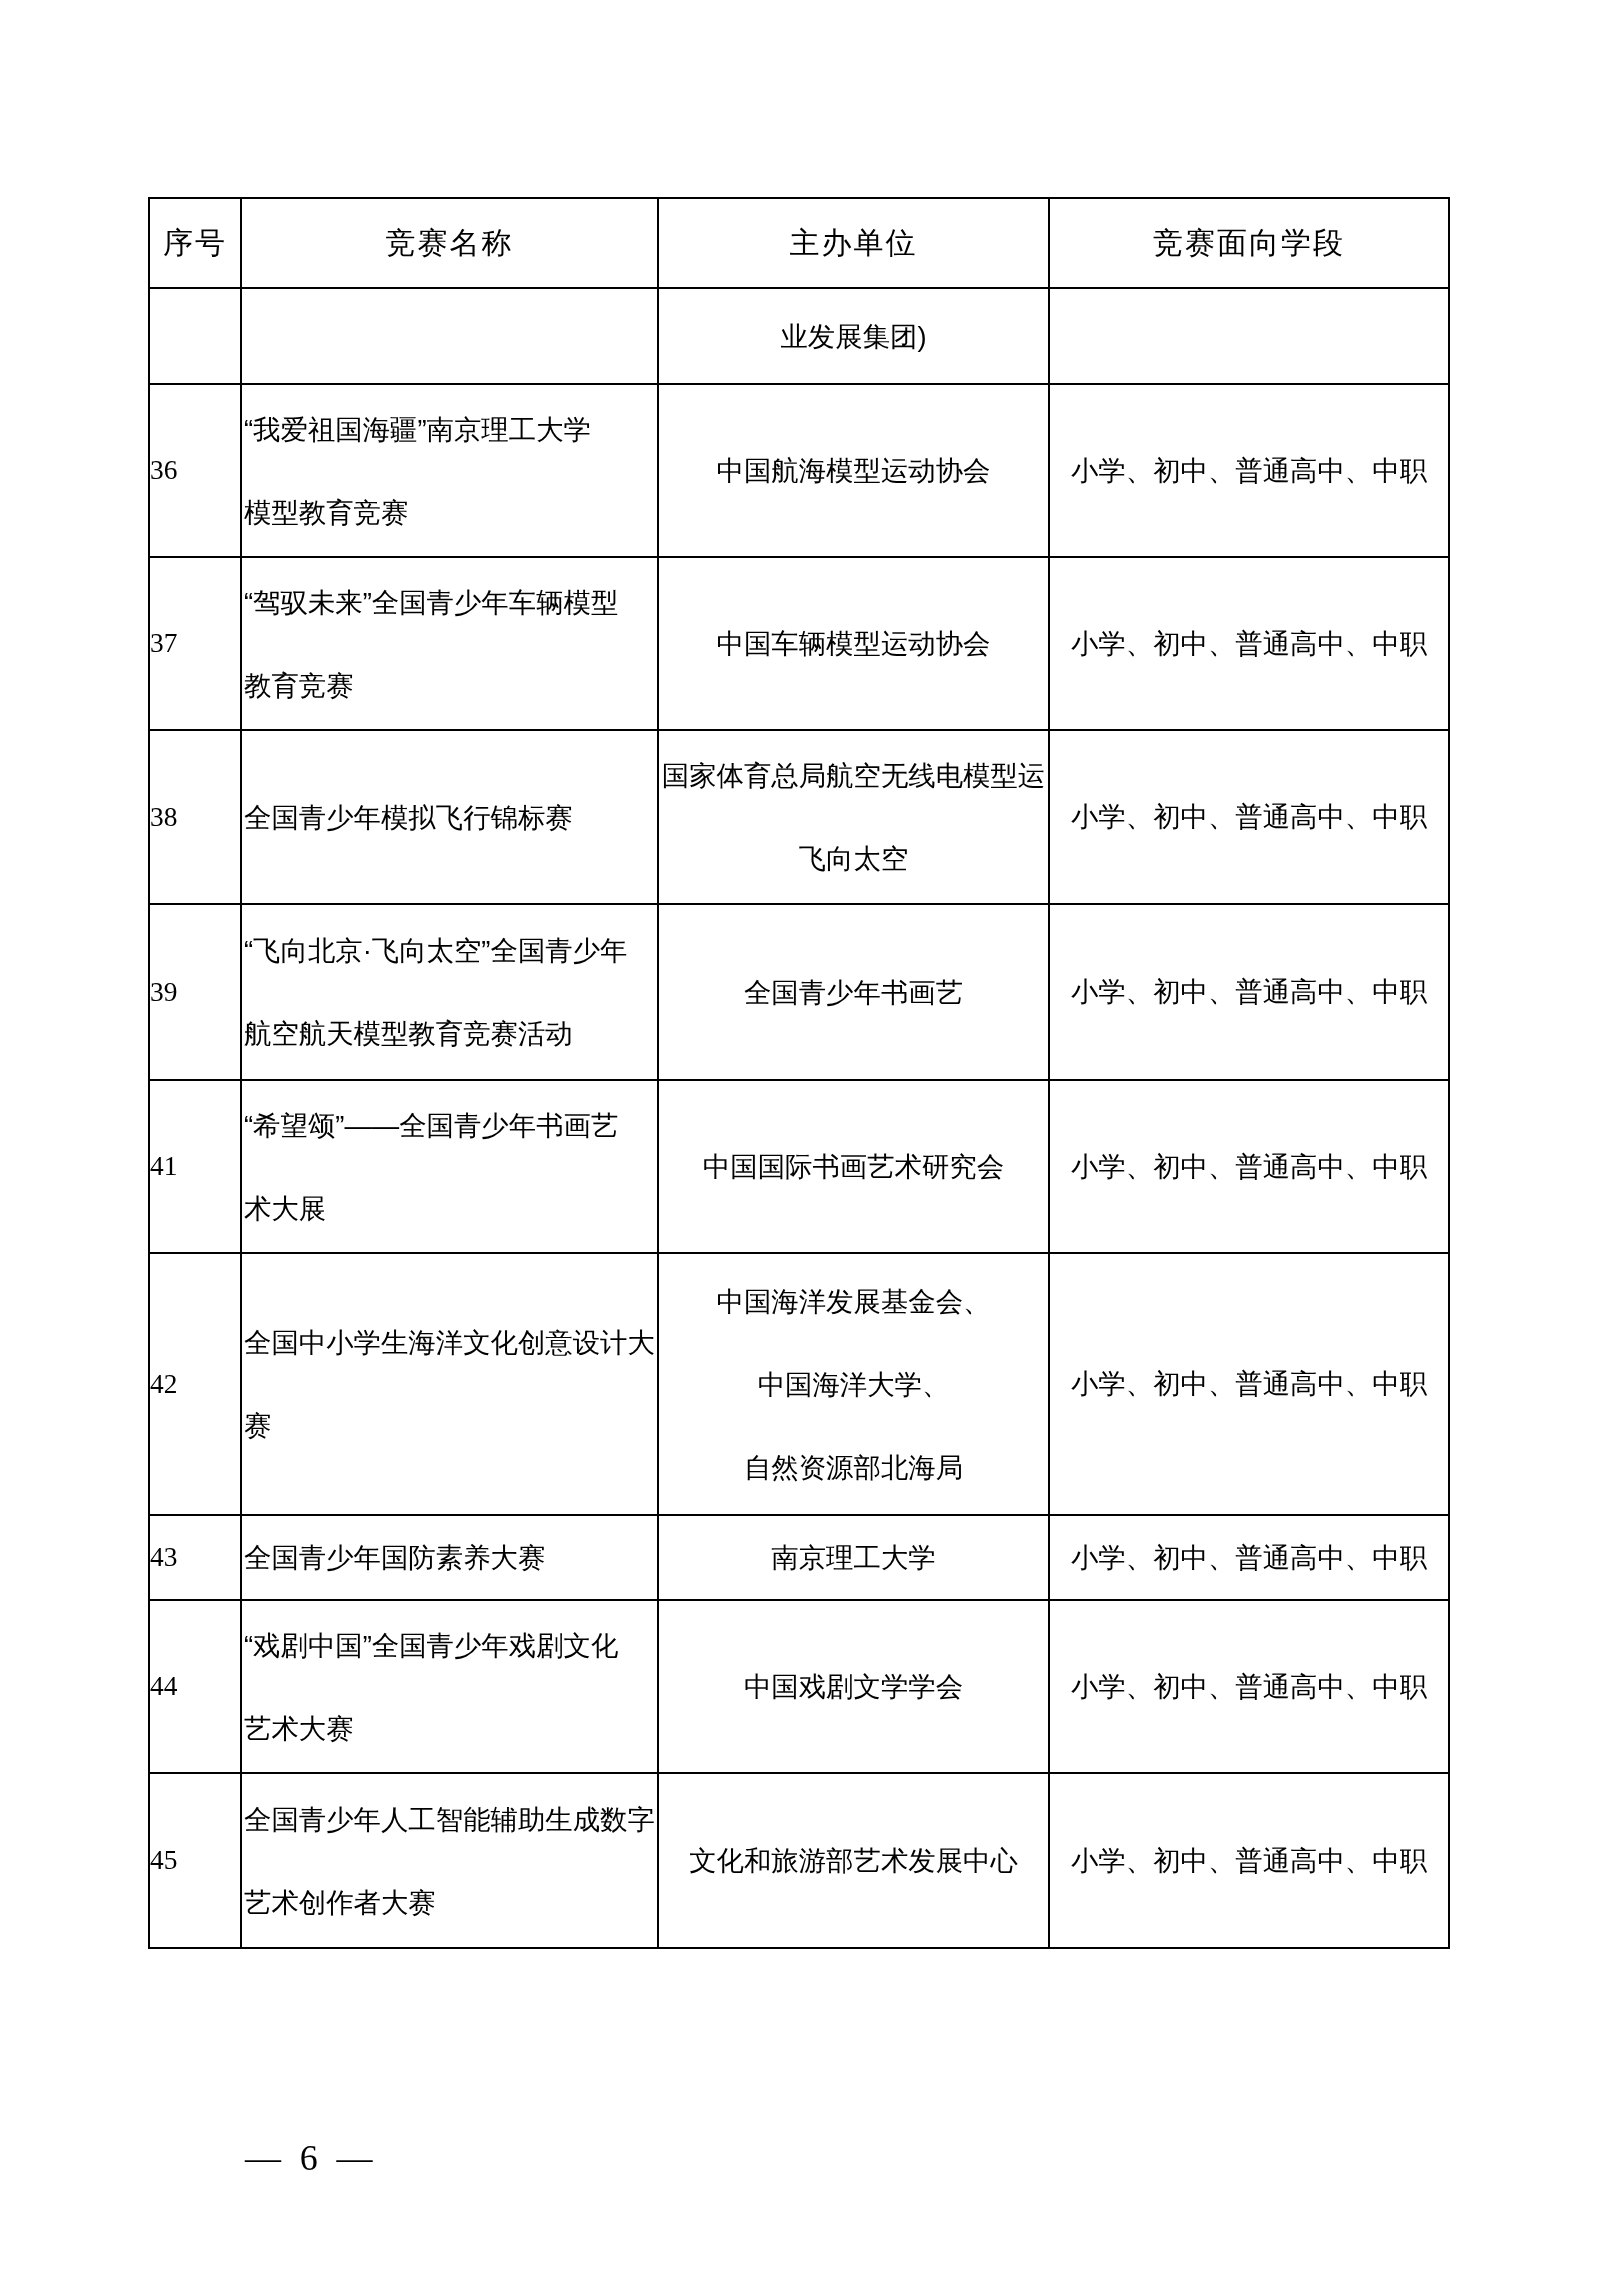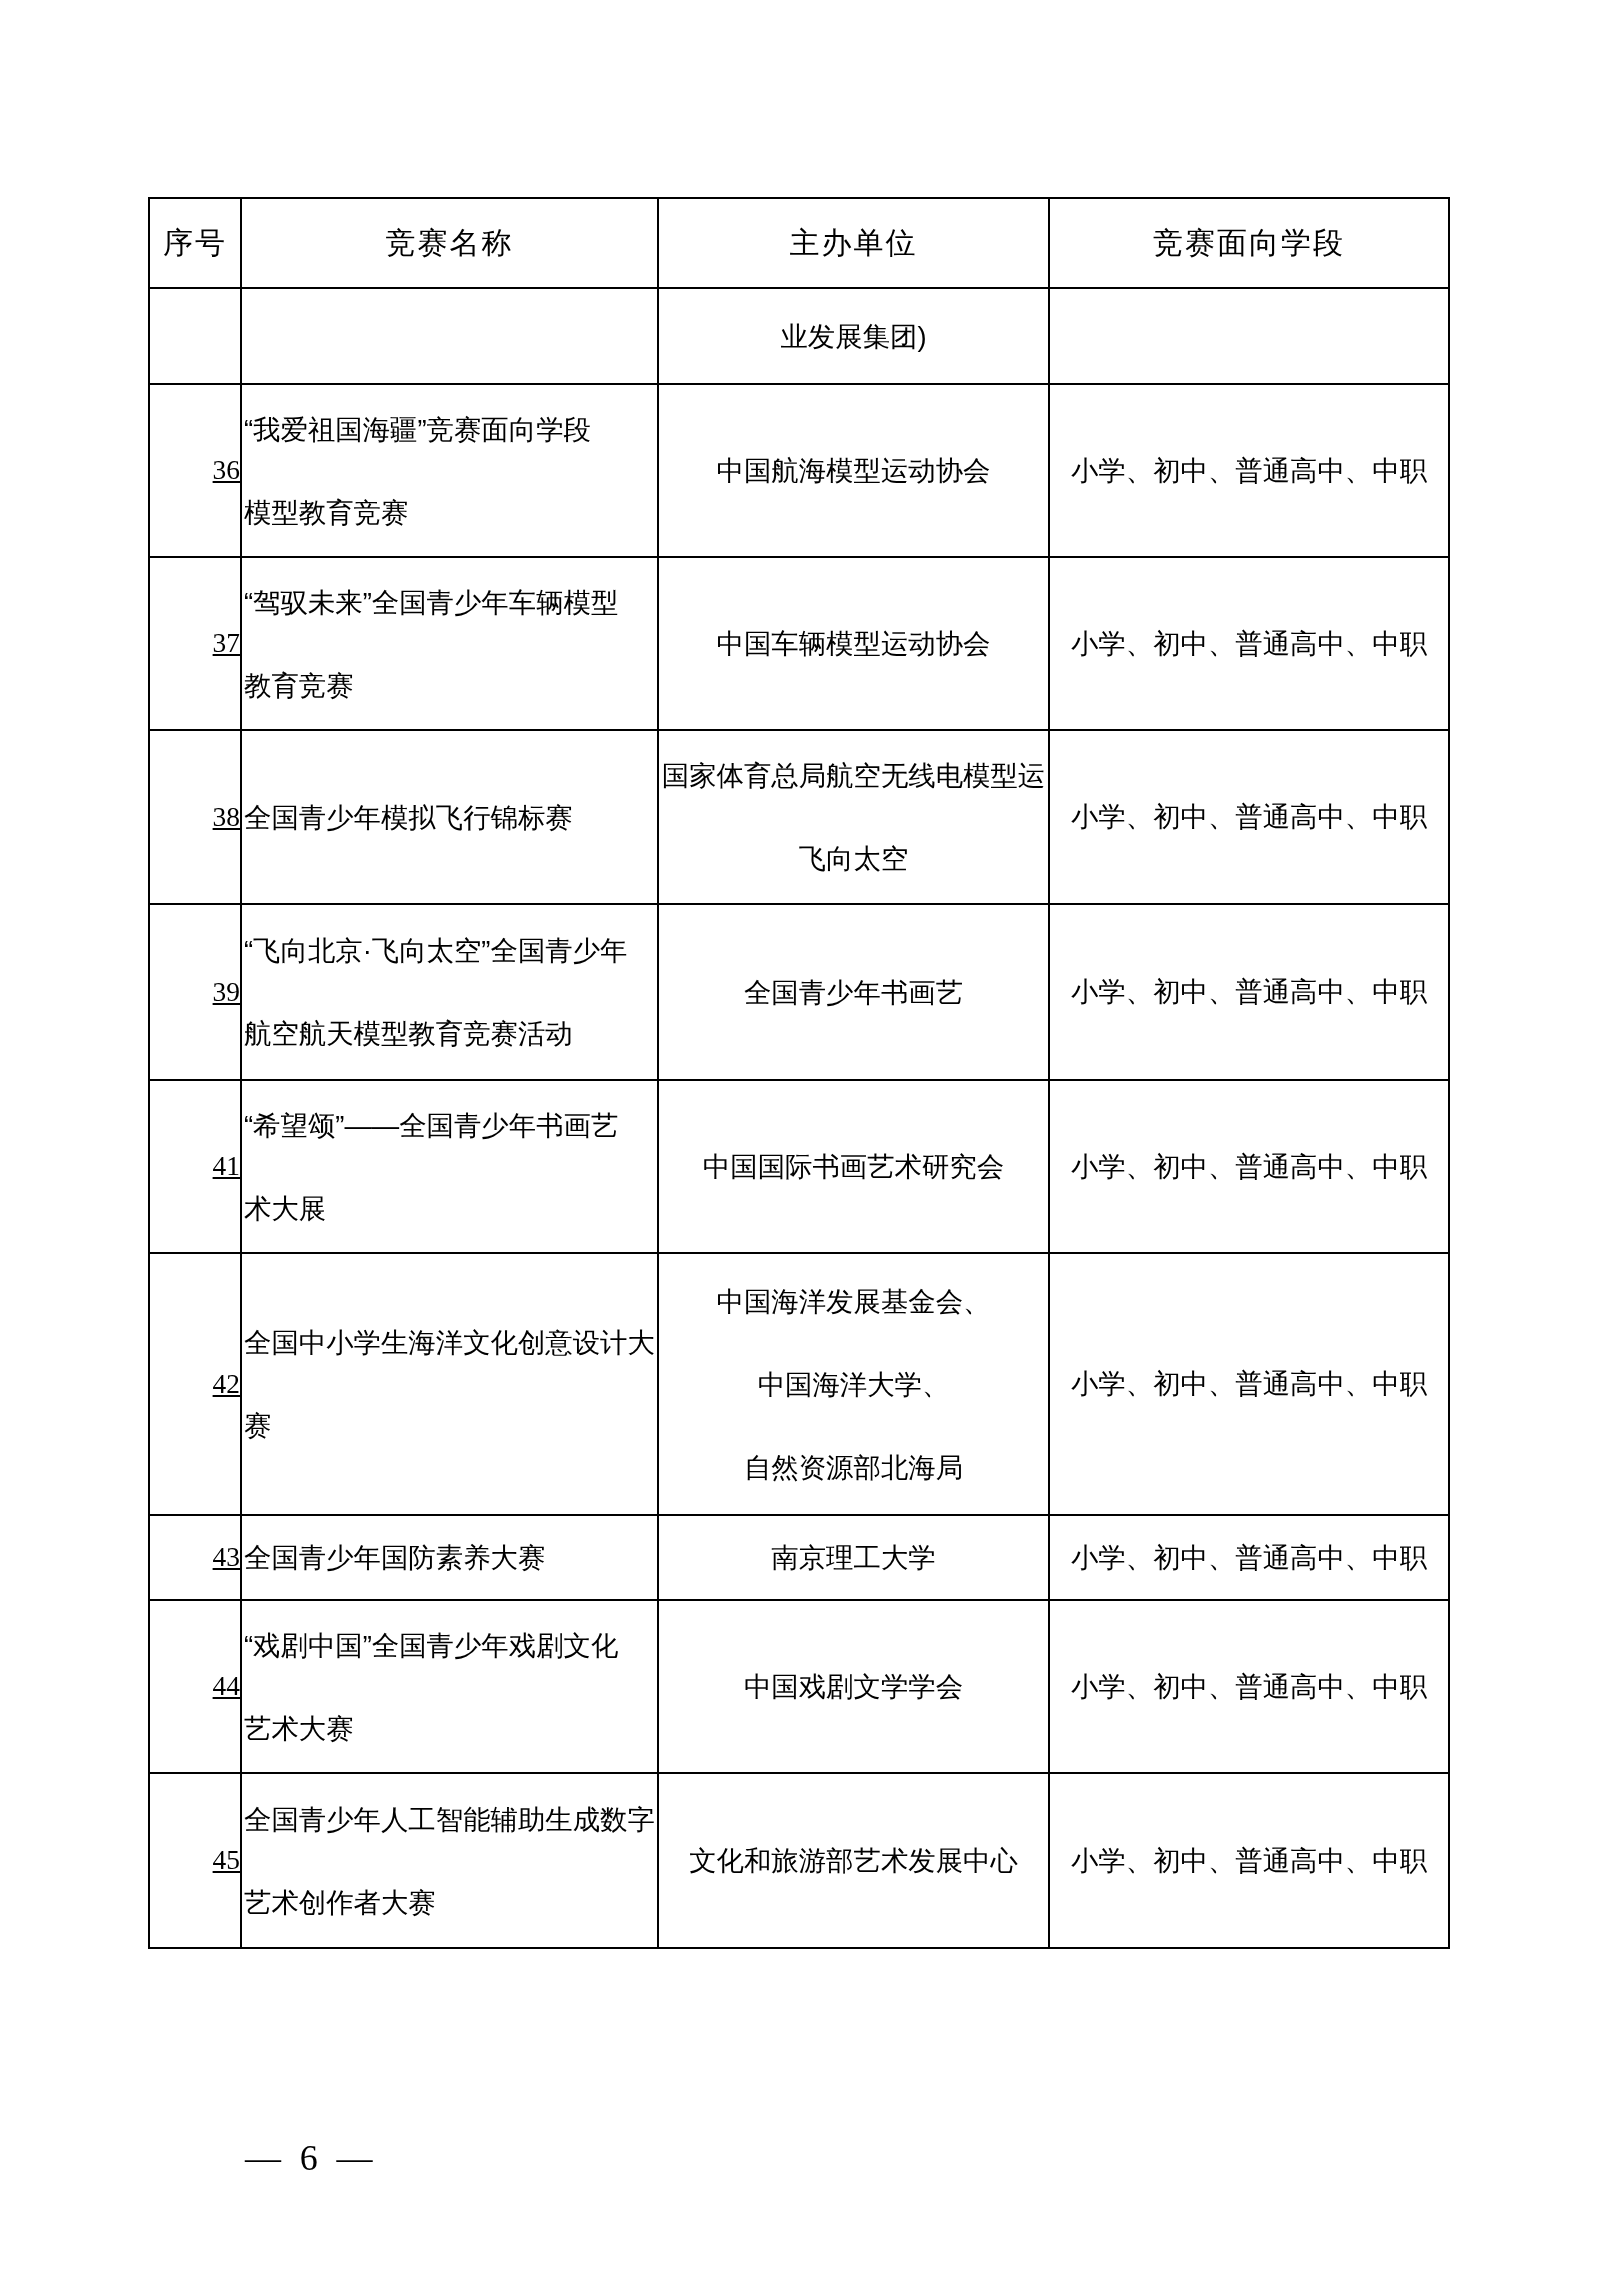"“我爱祖国海疆”竞赛面向学段" div.line { text: 竞赛面向学段 -> 南京理工大学 }
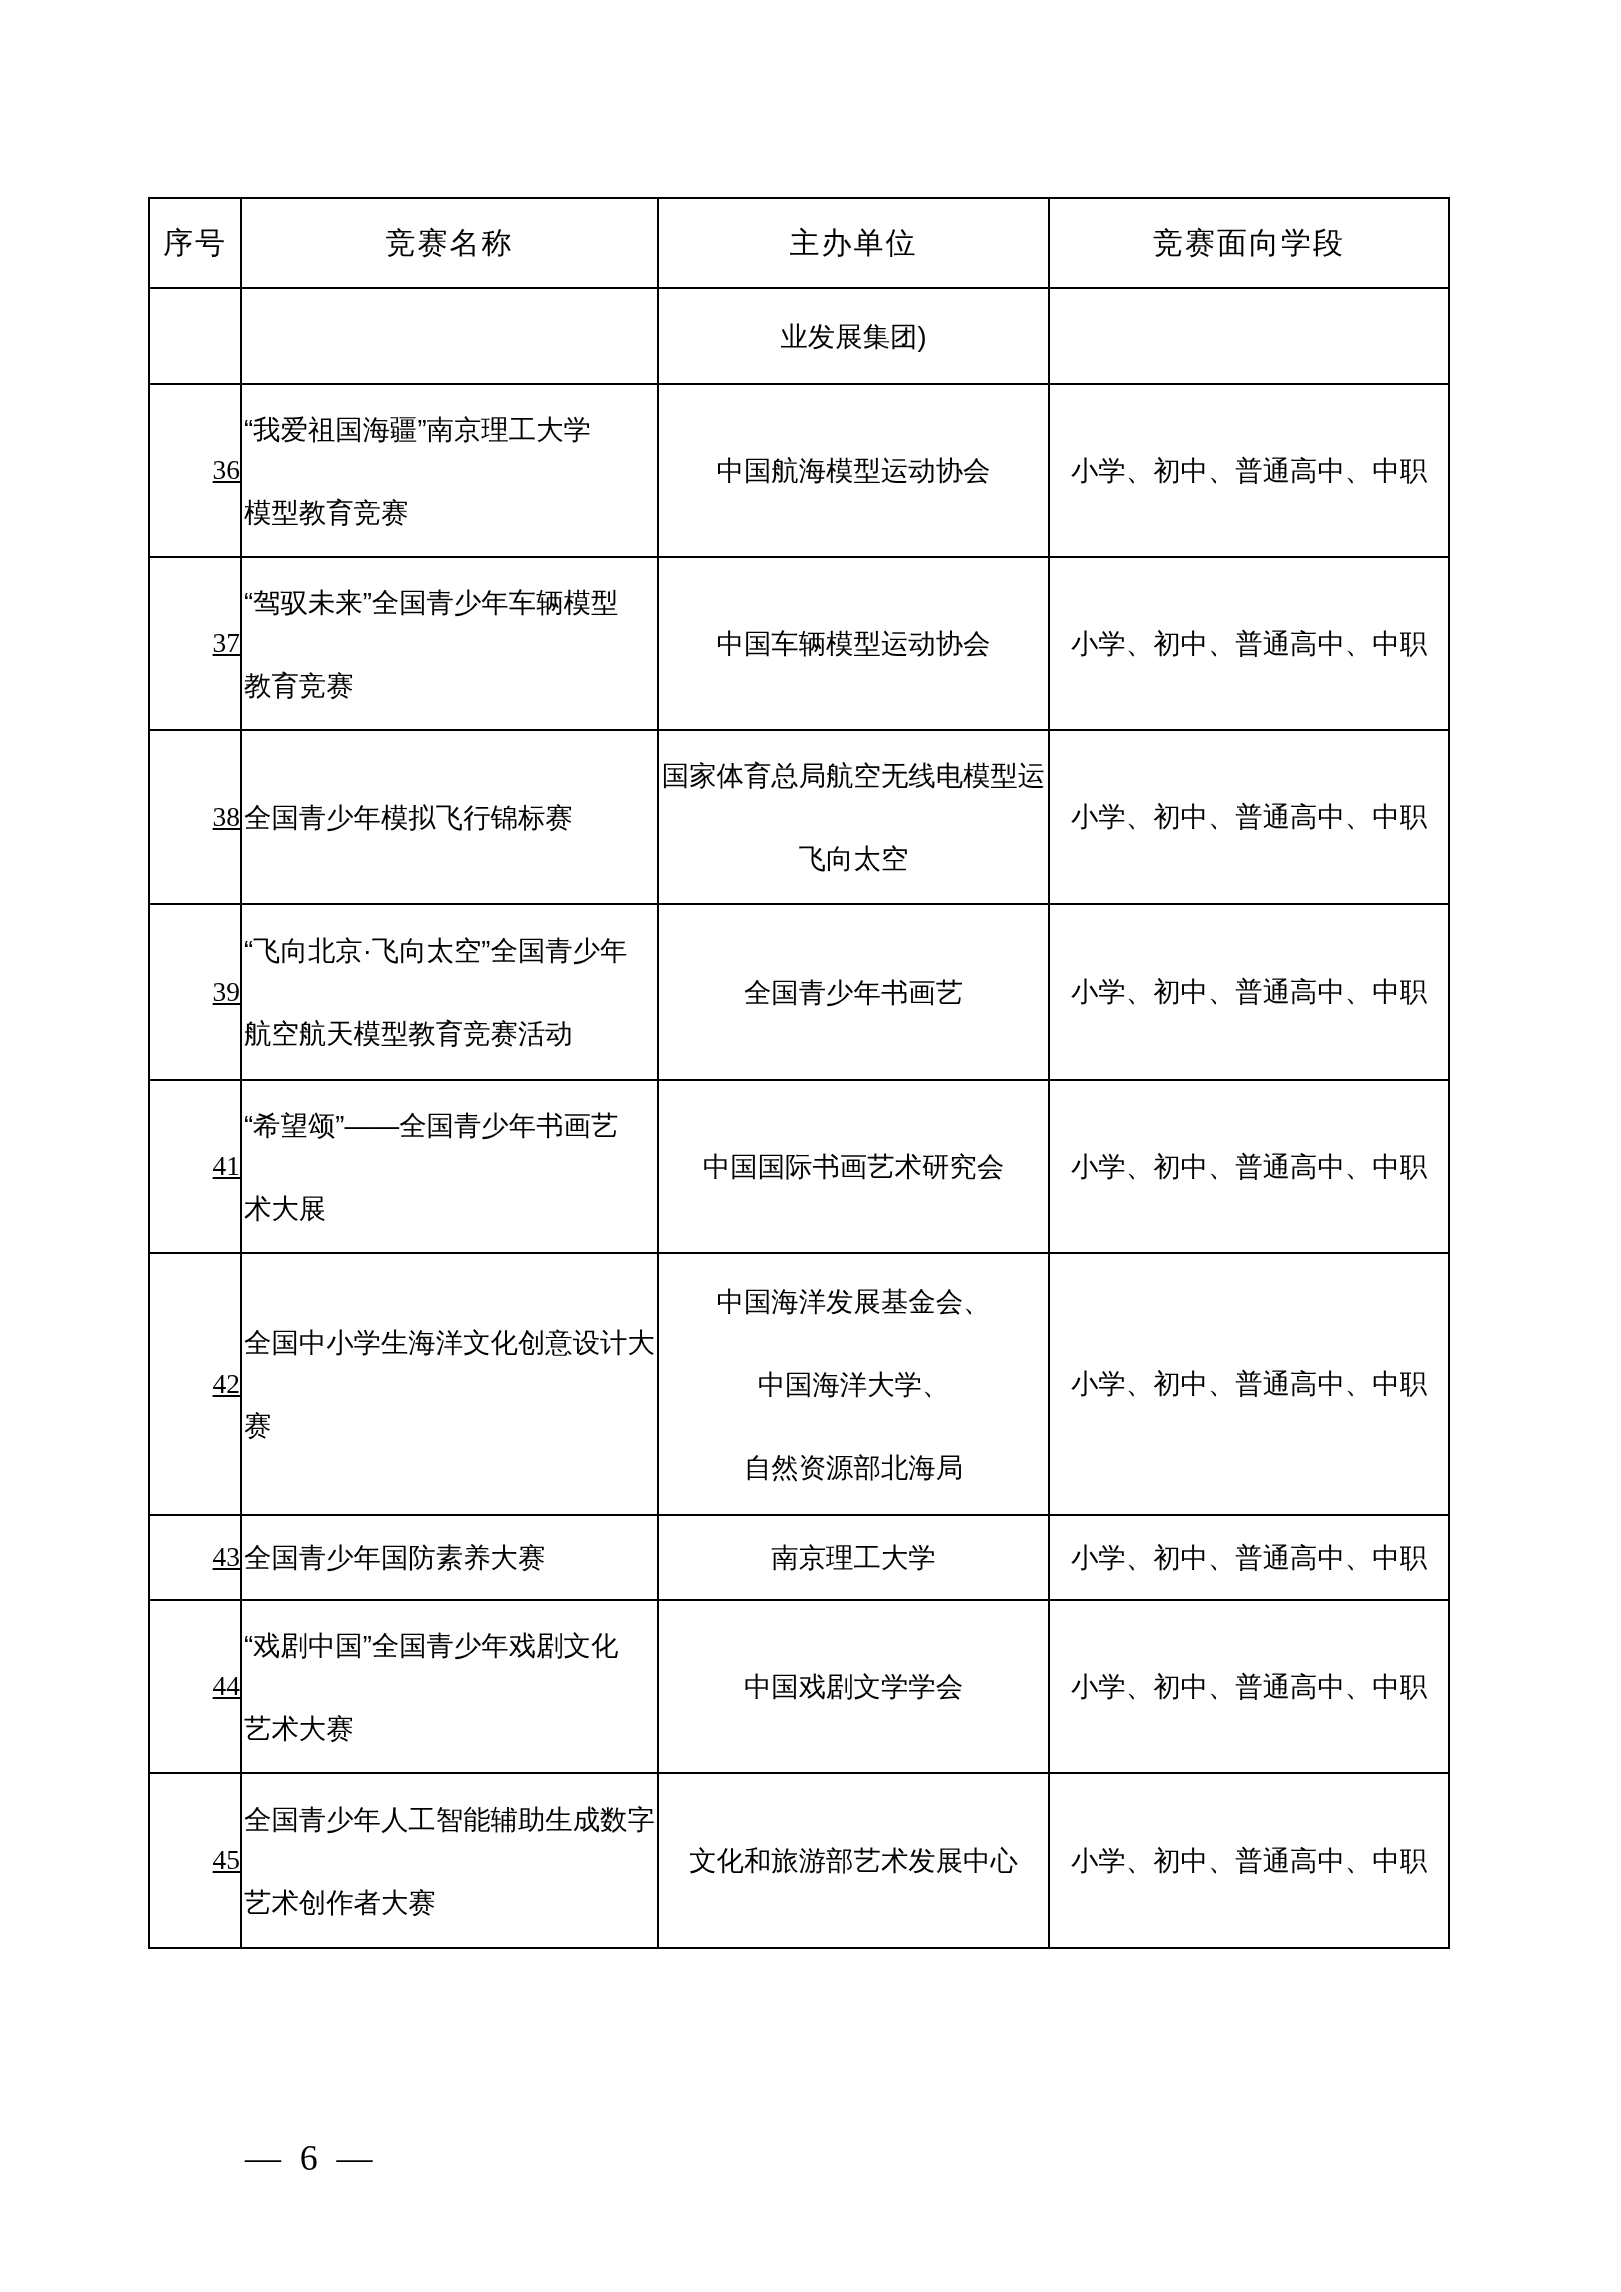"36" .c-no { text-align: right -> left; text-decoration: underline -> none }
